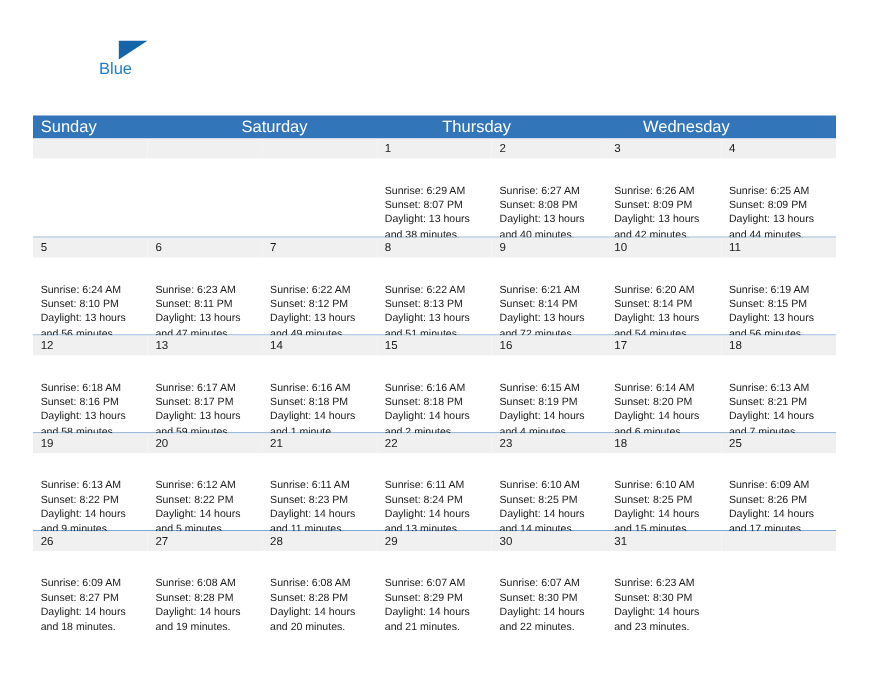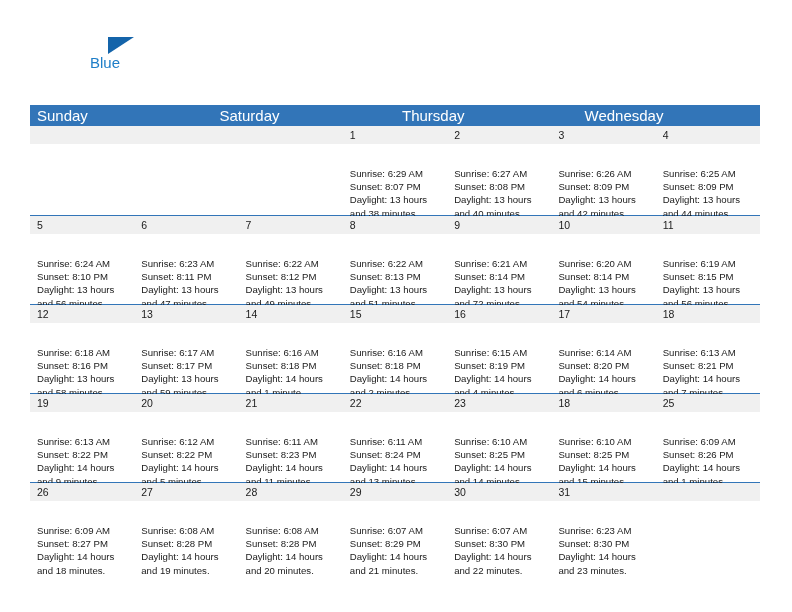"and 1 minutes." div { text: 1 -> 17 }
